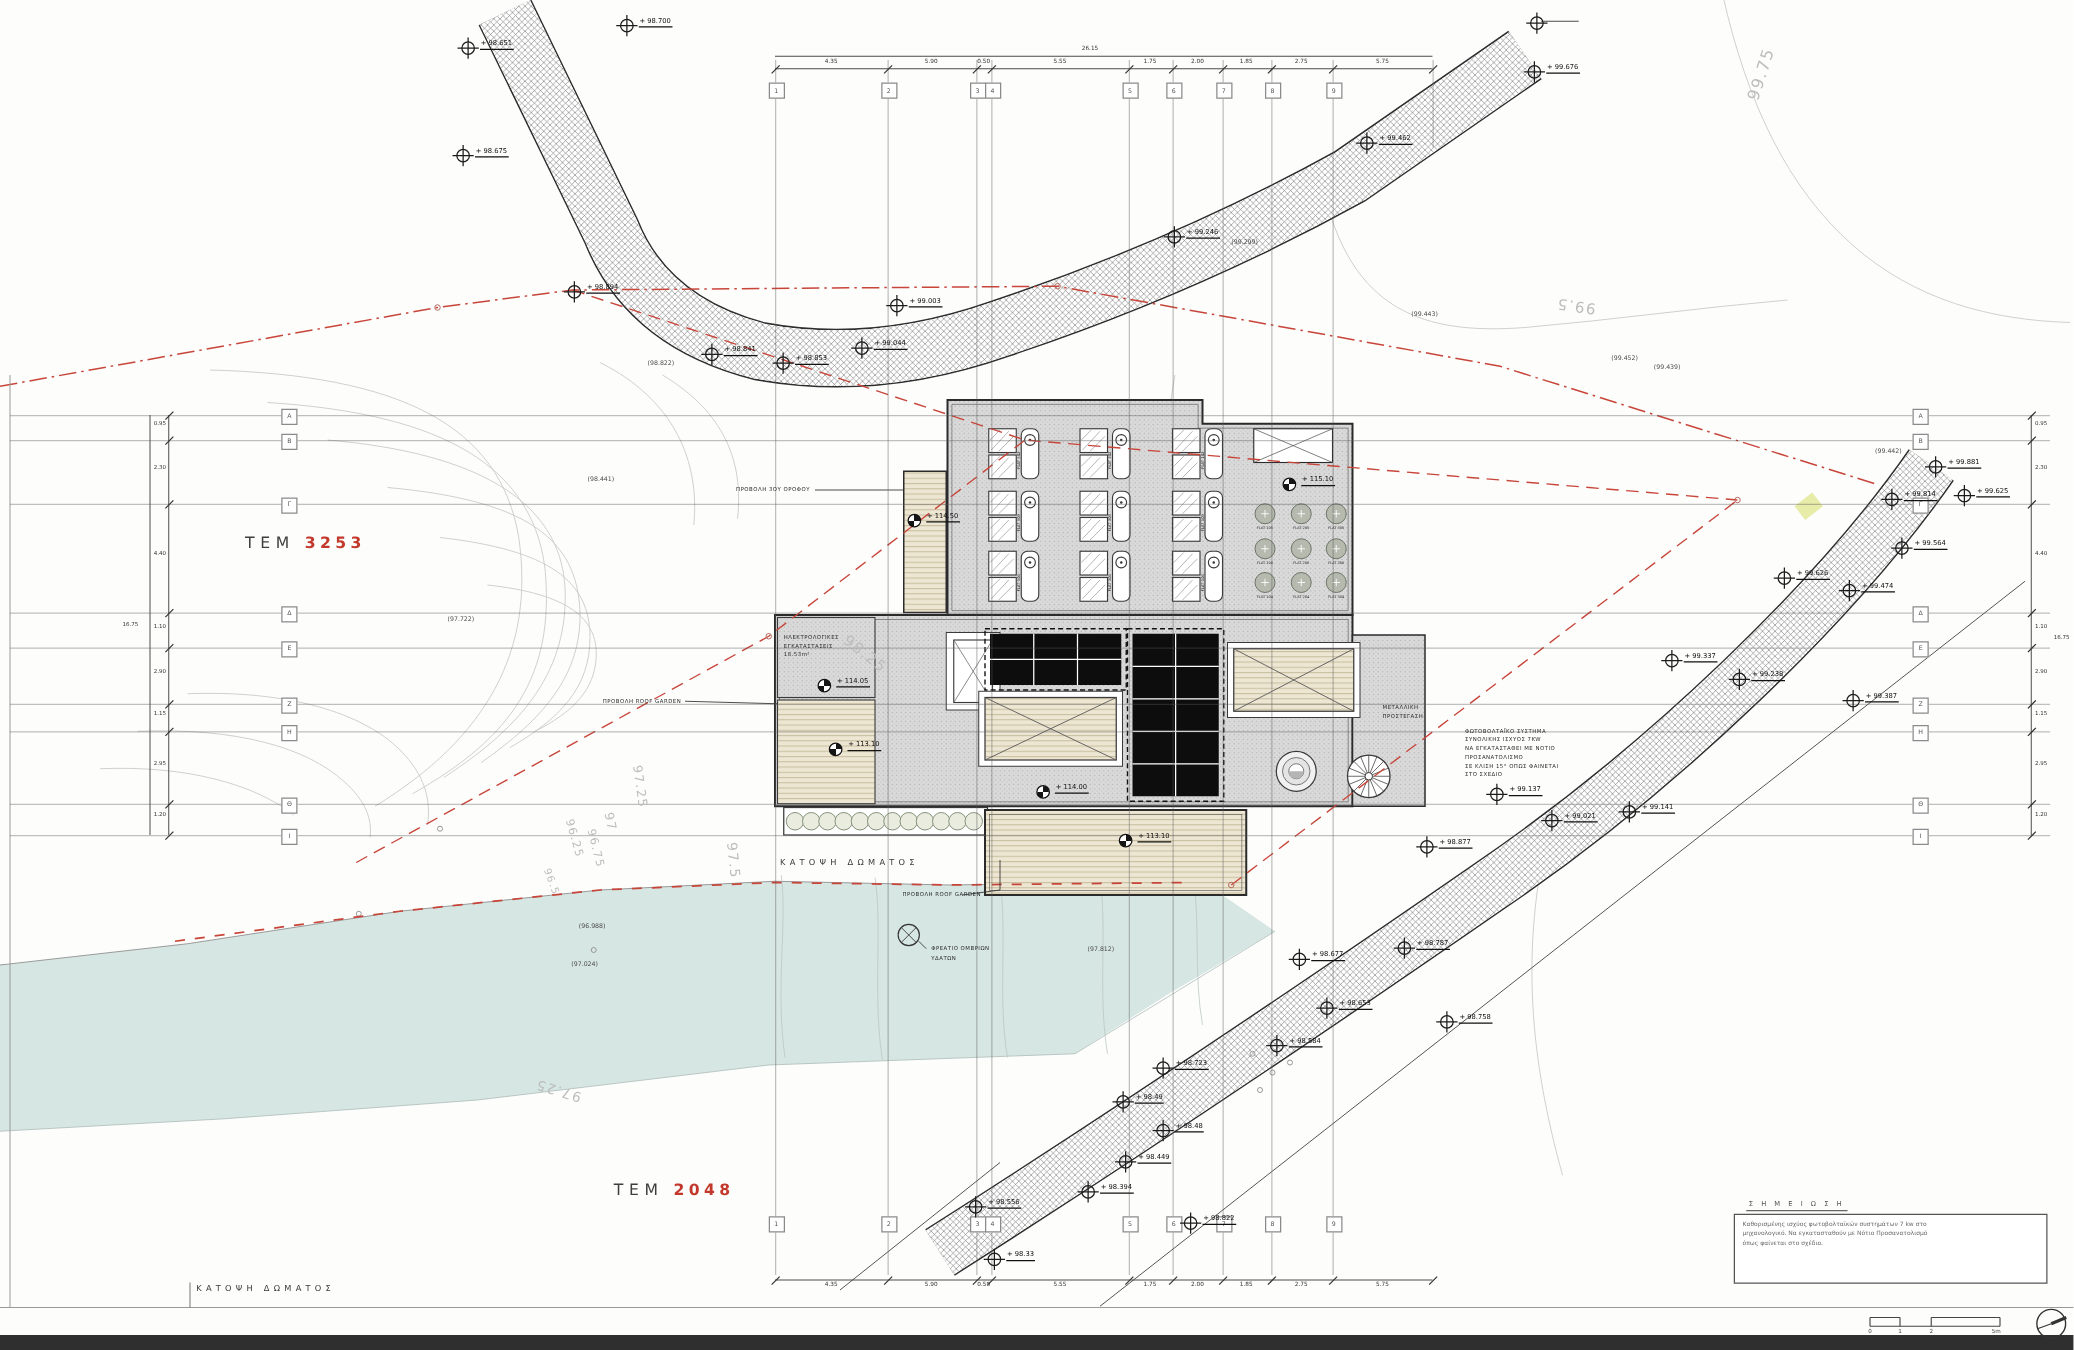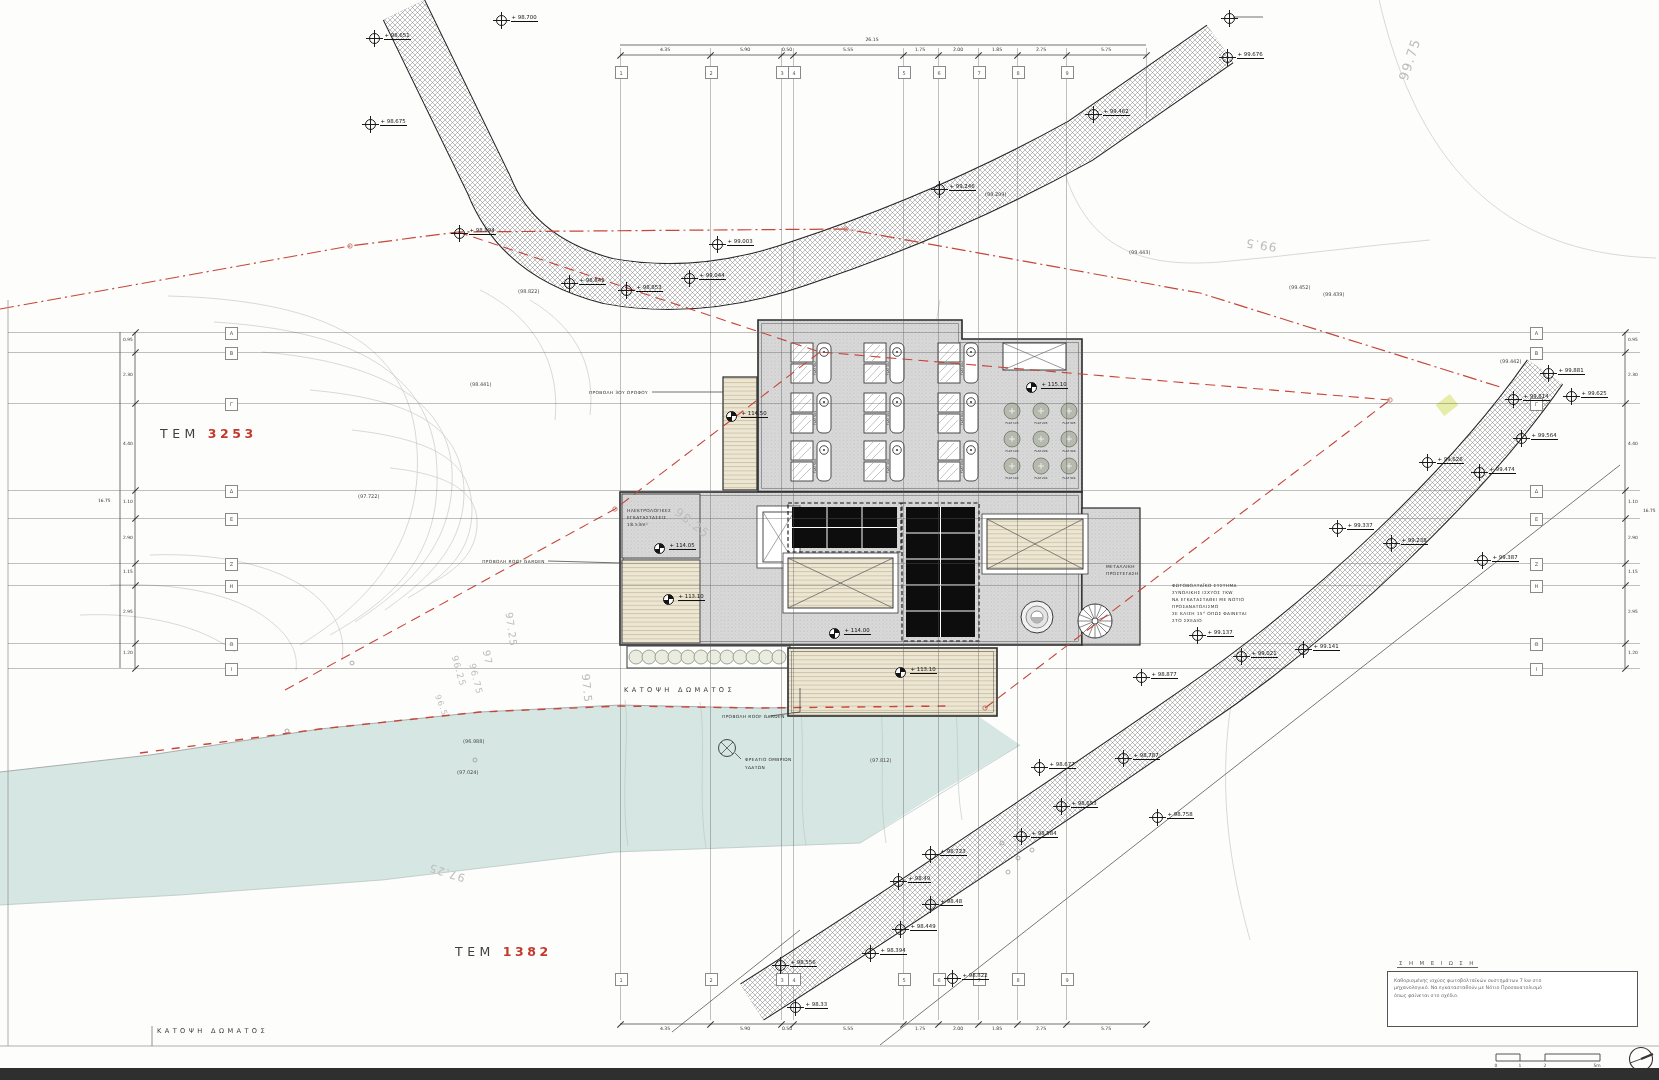"ΤΕΜ 3253" .parcel { margin-left: none -> 36px }
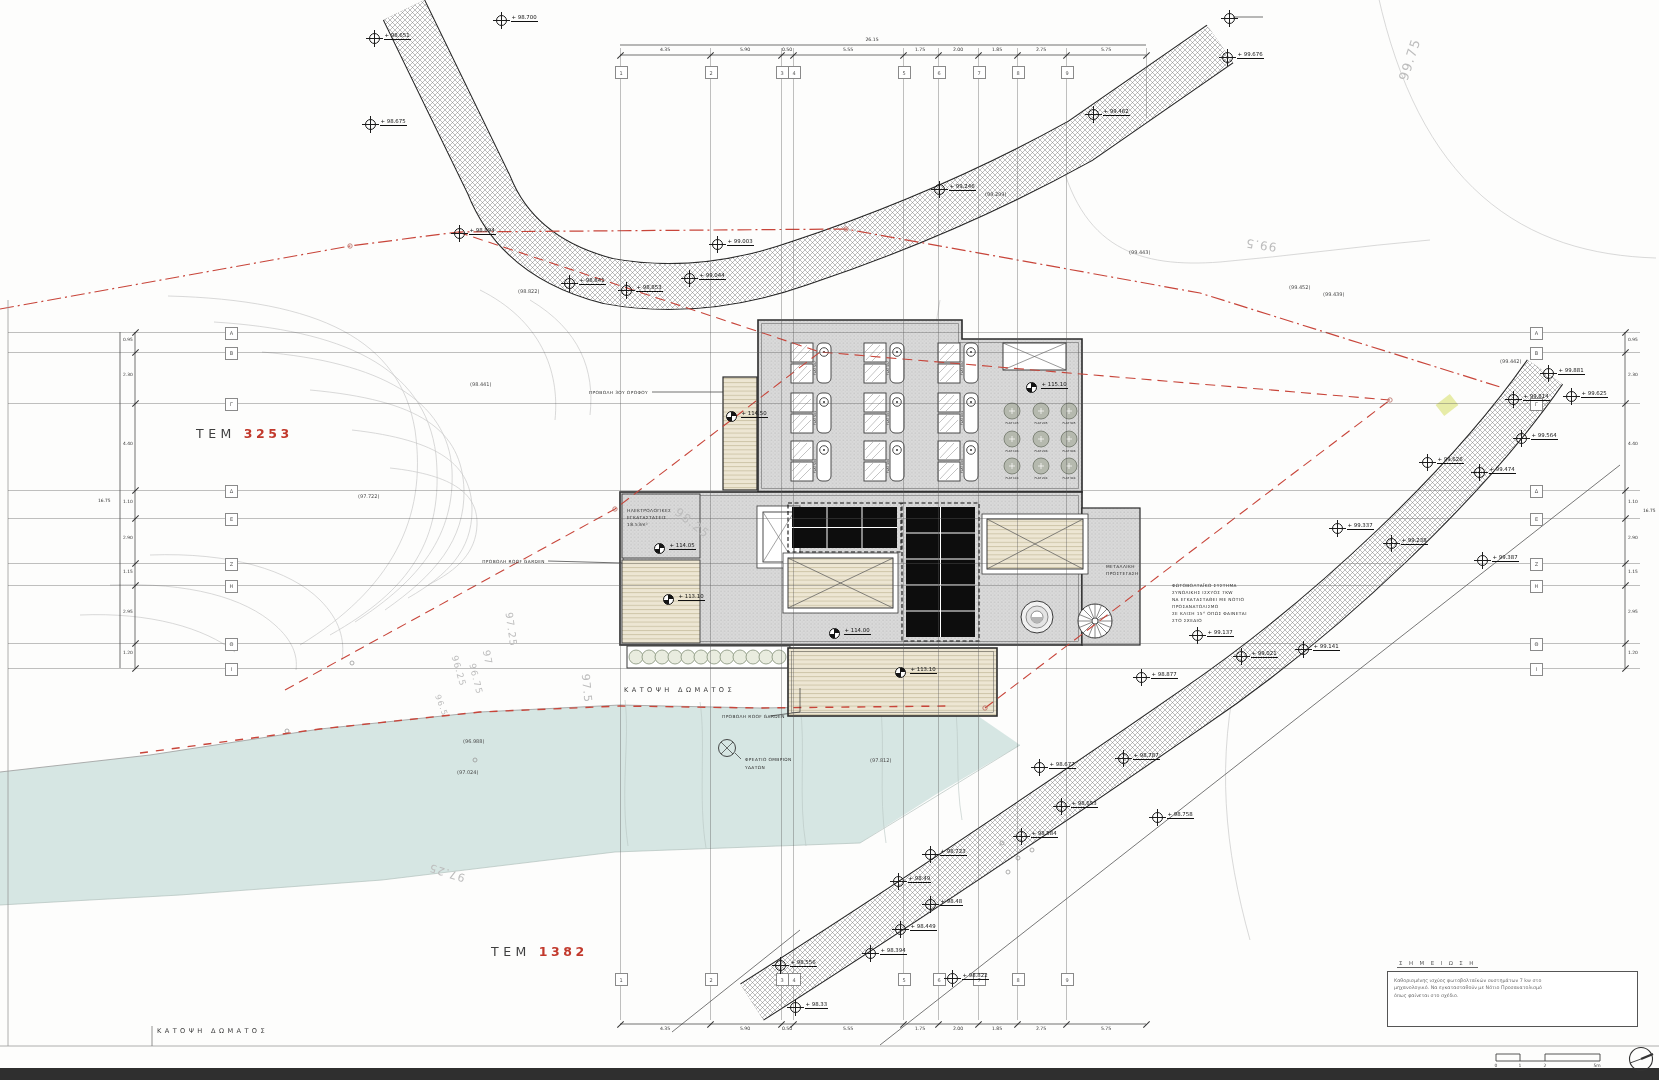"1382" b { text: 1382 -> 2048 }
